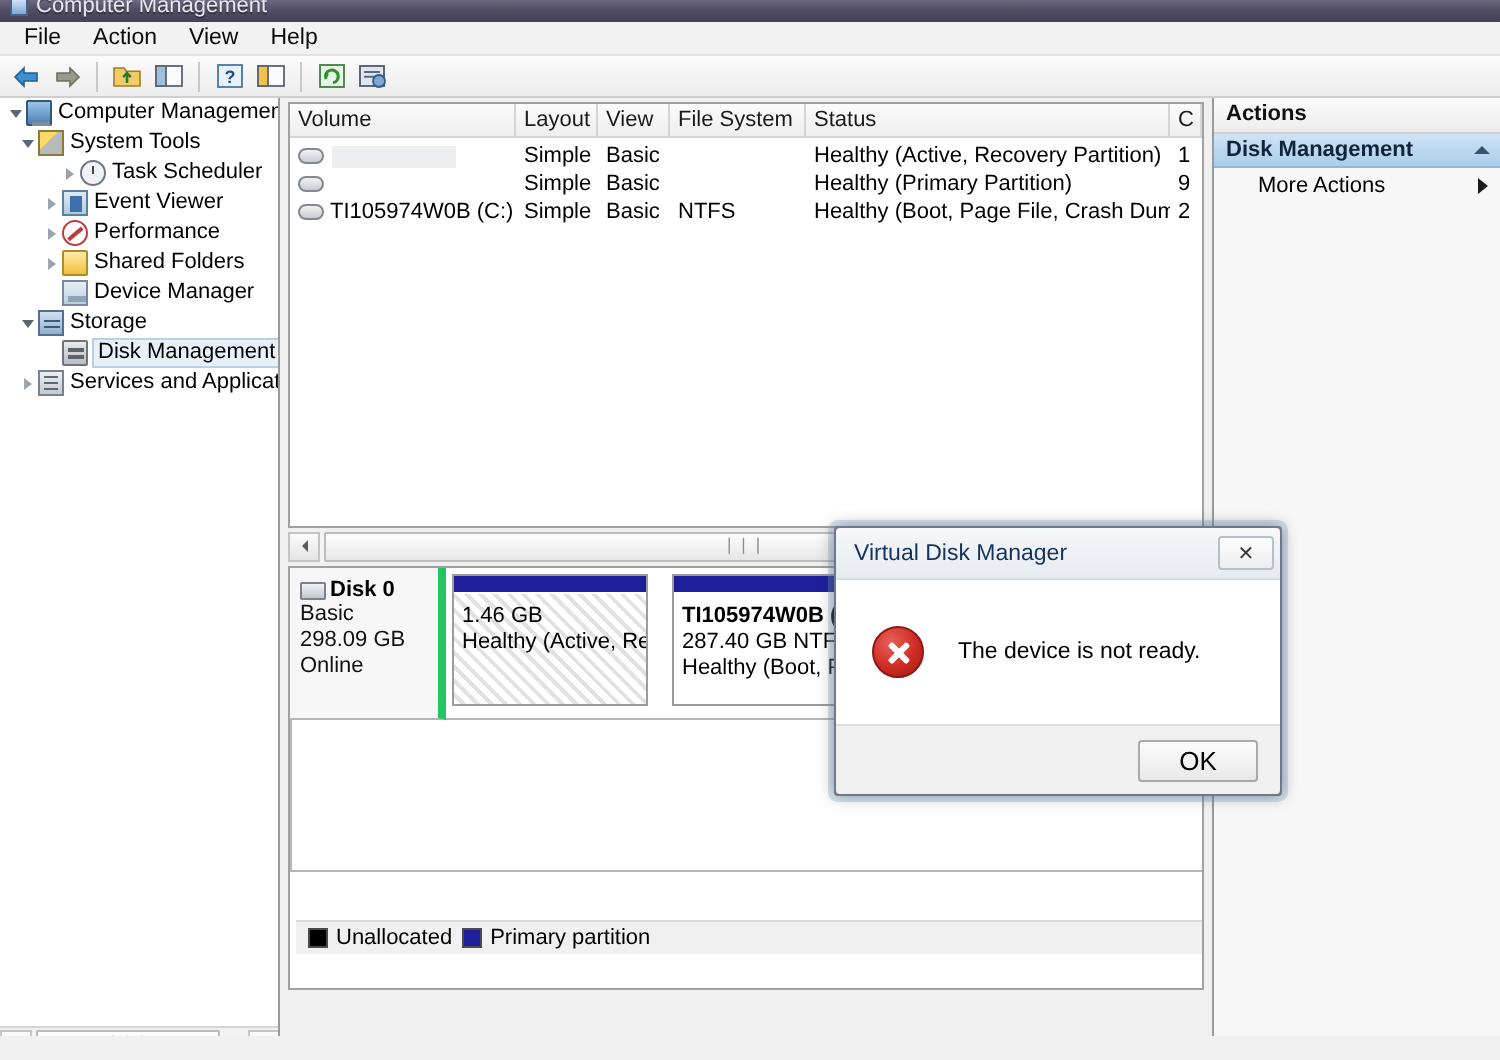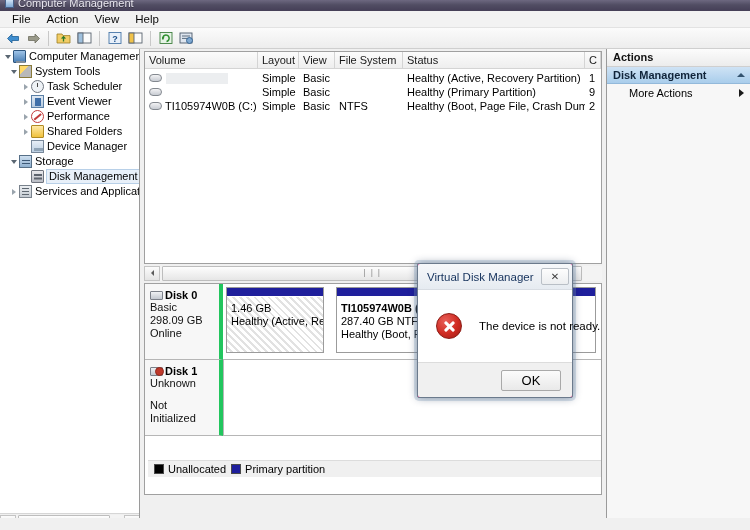"Task Scheduler" div.tree-row { padding-left: 20px -> 29px }
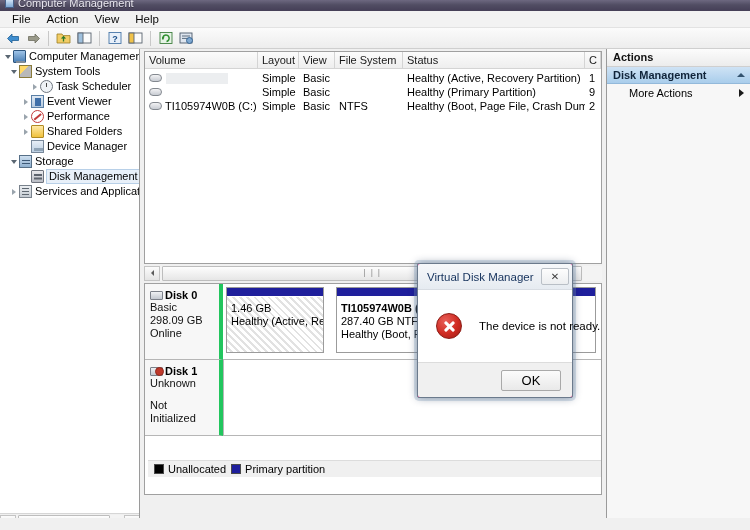"Virtual Disk Manager" .dlg { width: 156px -> 224px }
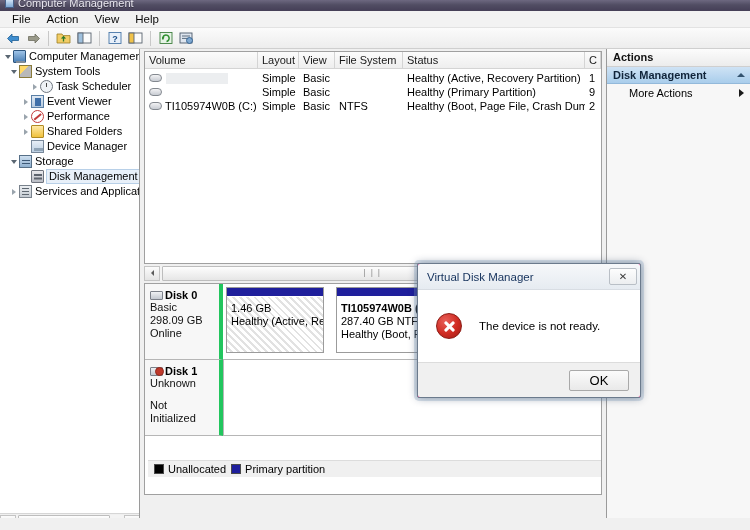"Disk 1" div.disk-info { html: <div> <div> <div></div> <span>Disk 1</span> </div> <div> <div>Unknown</div> <div></div> <div>Not Initialized</div> </div> </div> -> none }
